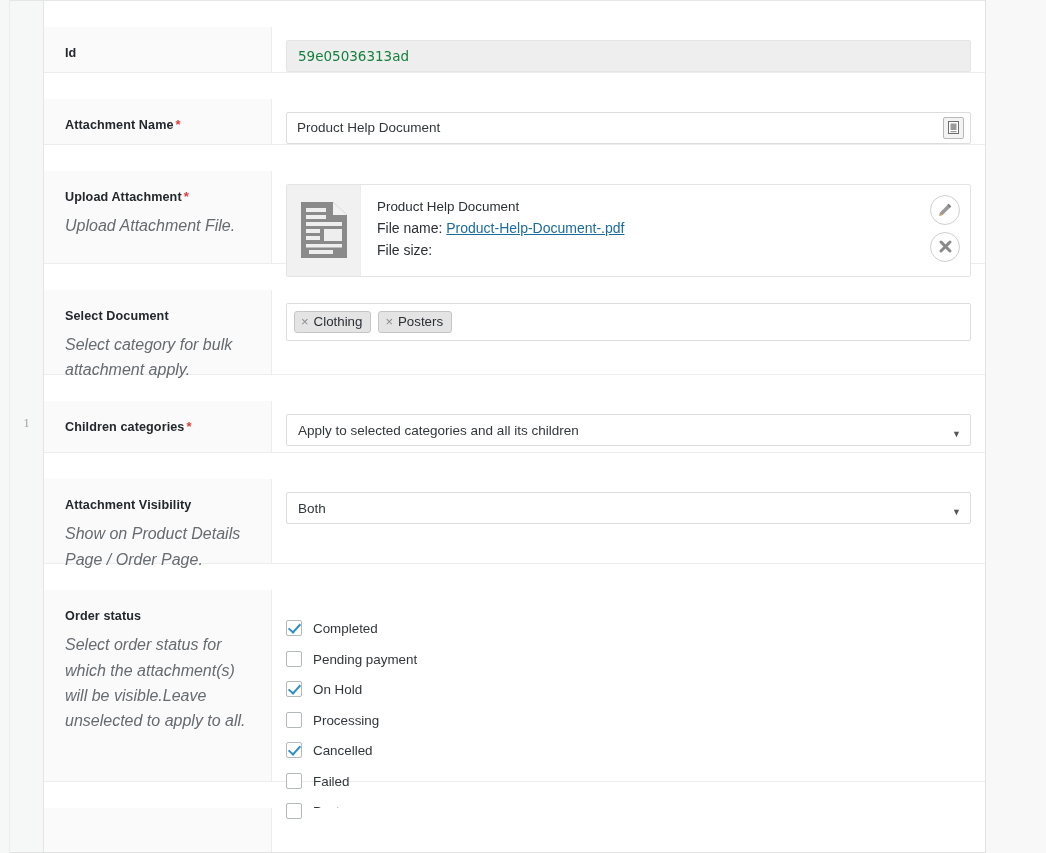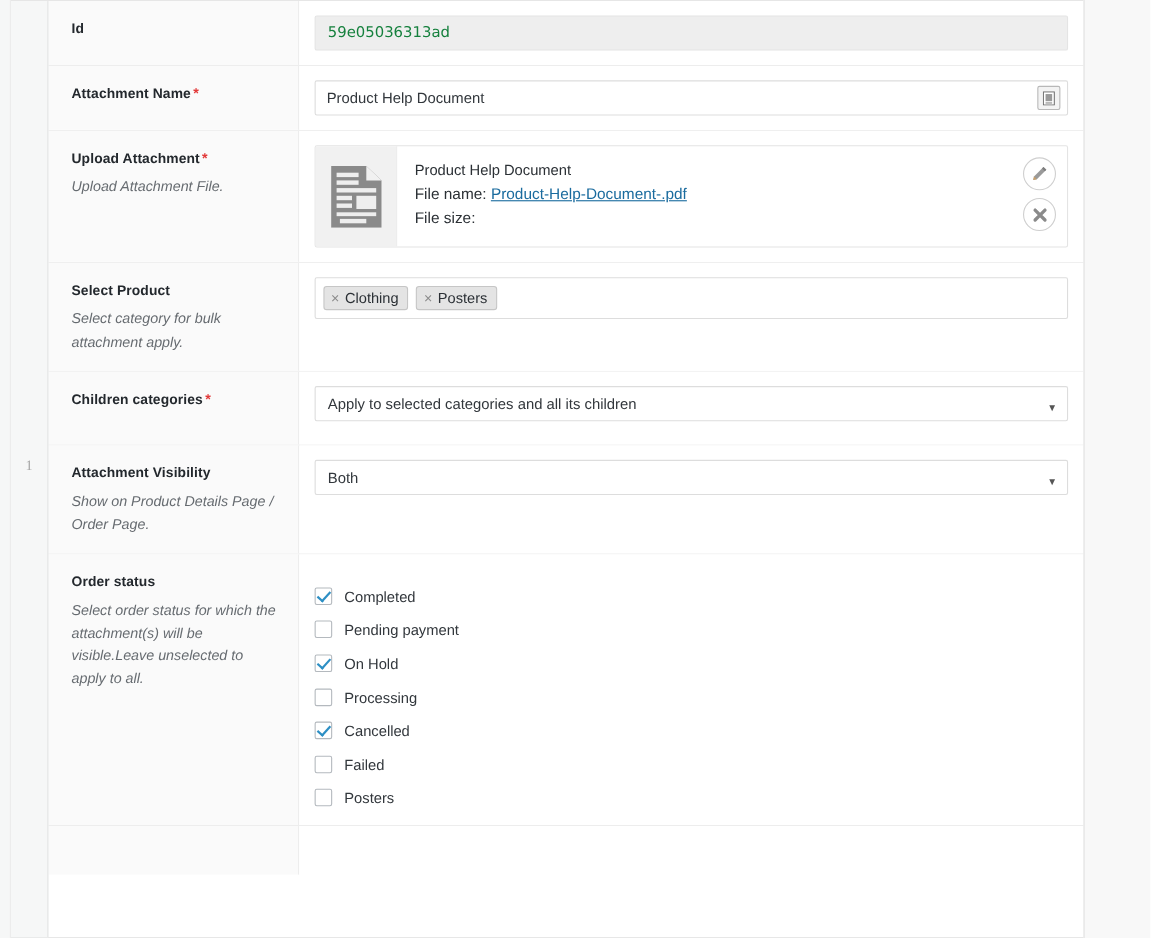"Id" .row { margin-top: none -> 26px }
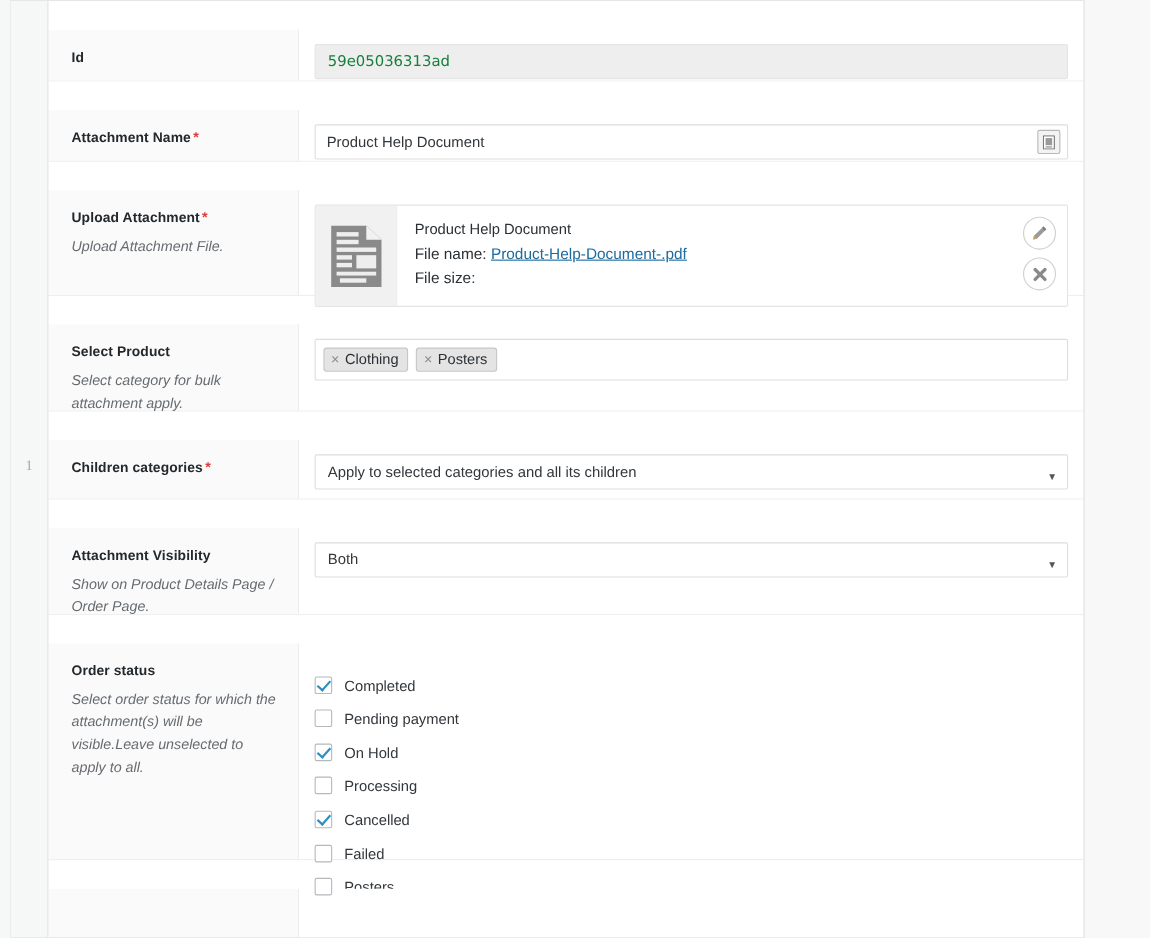"Upload Attachment File." .hint { font-size: 13px -> 16px }
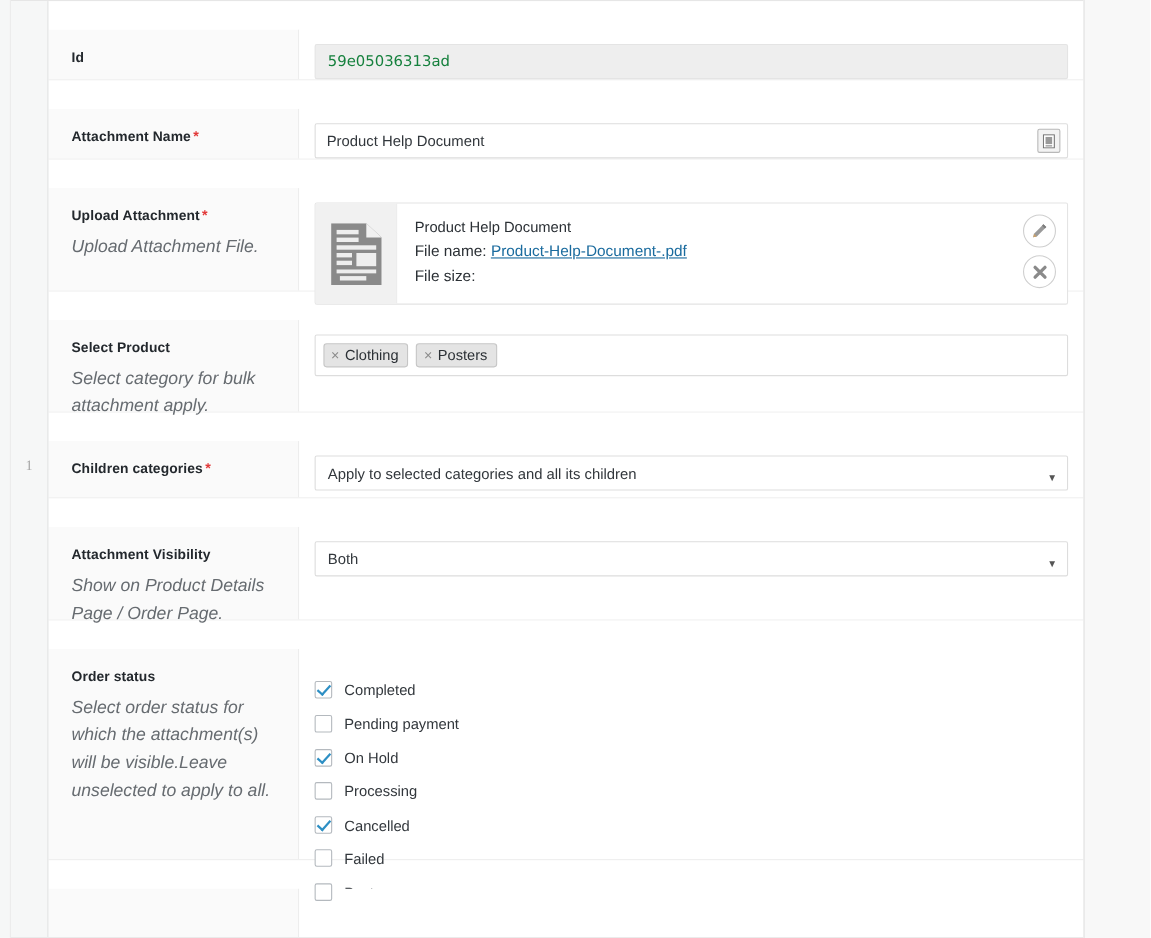"Select Product" span.lbl { text: Product -> Document }
